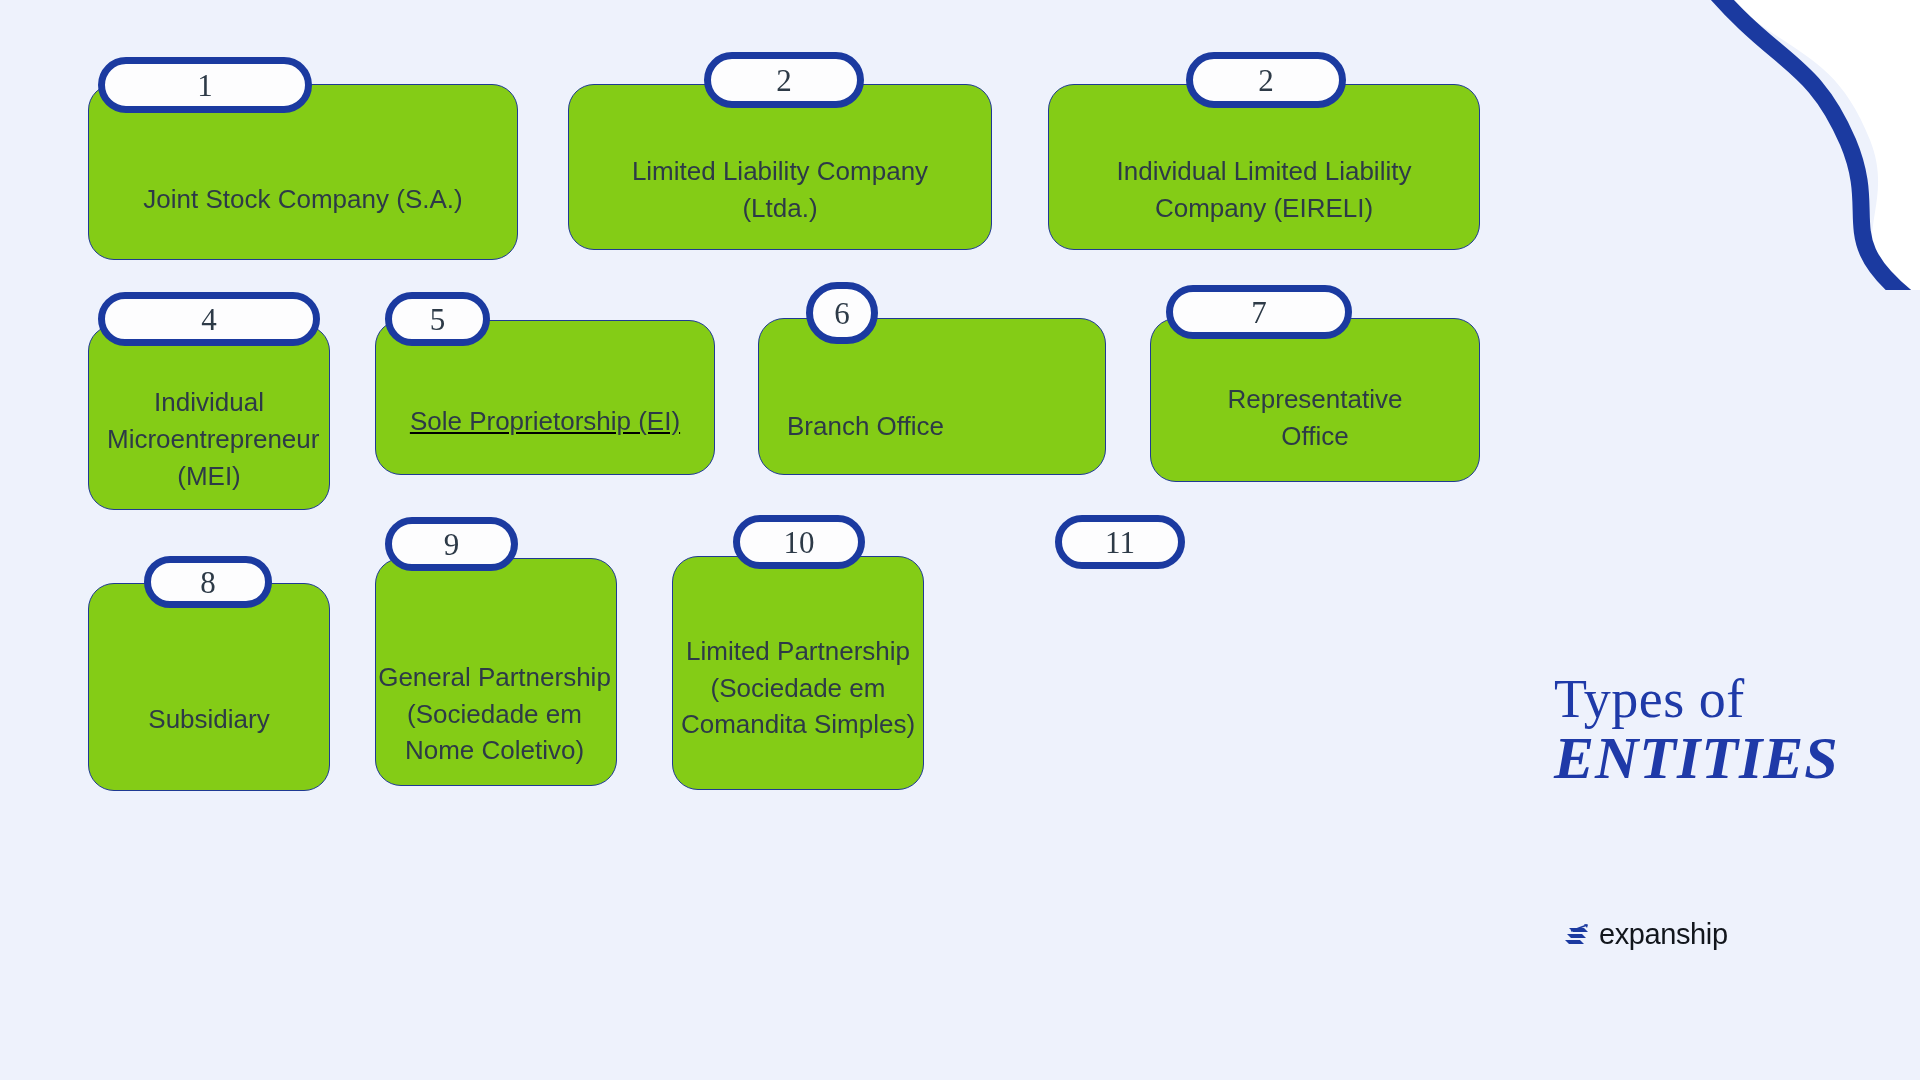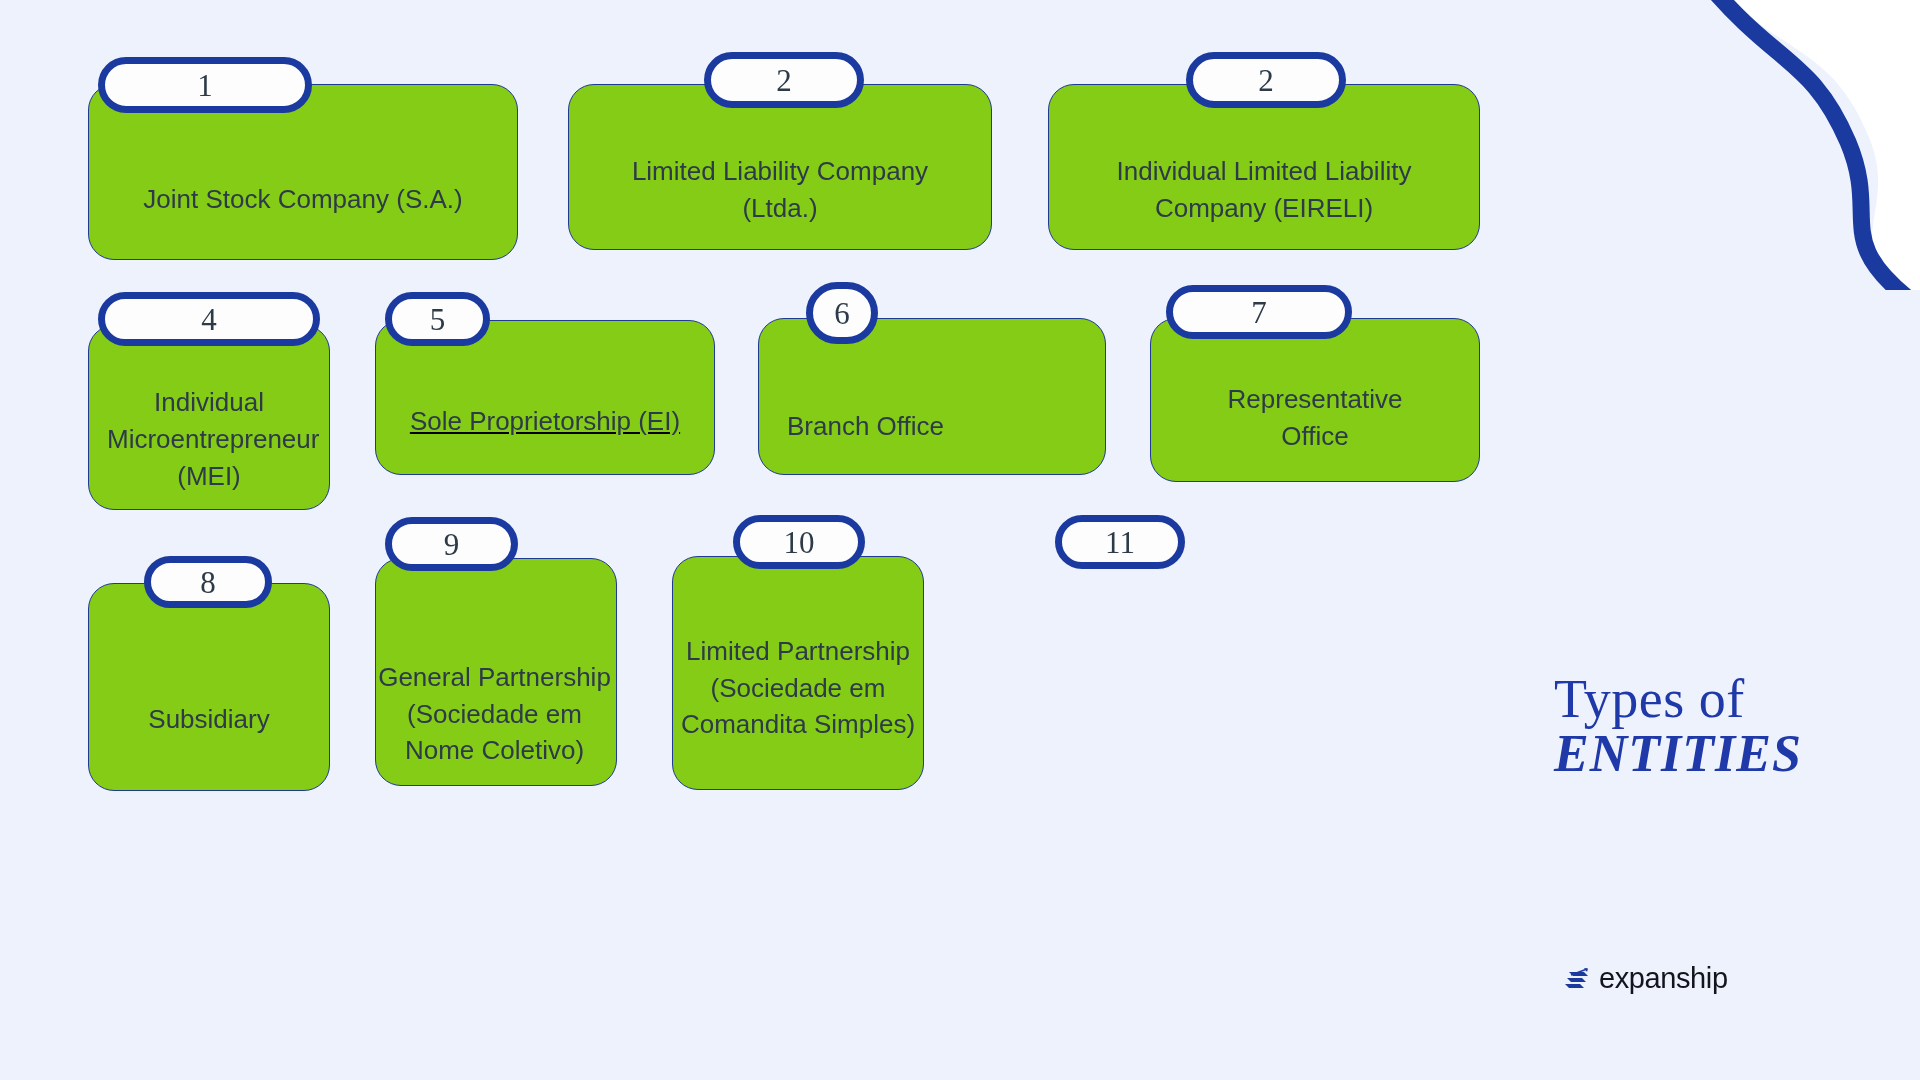"ENTITIES" #title-line-2 { font-size: 52px -> 60px }
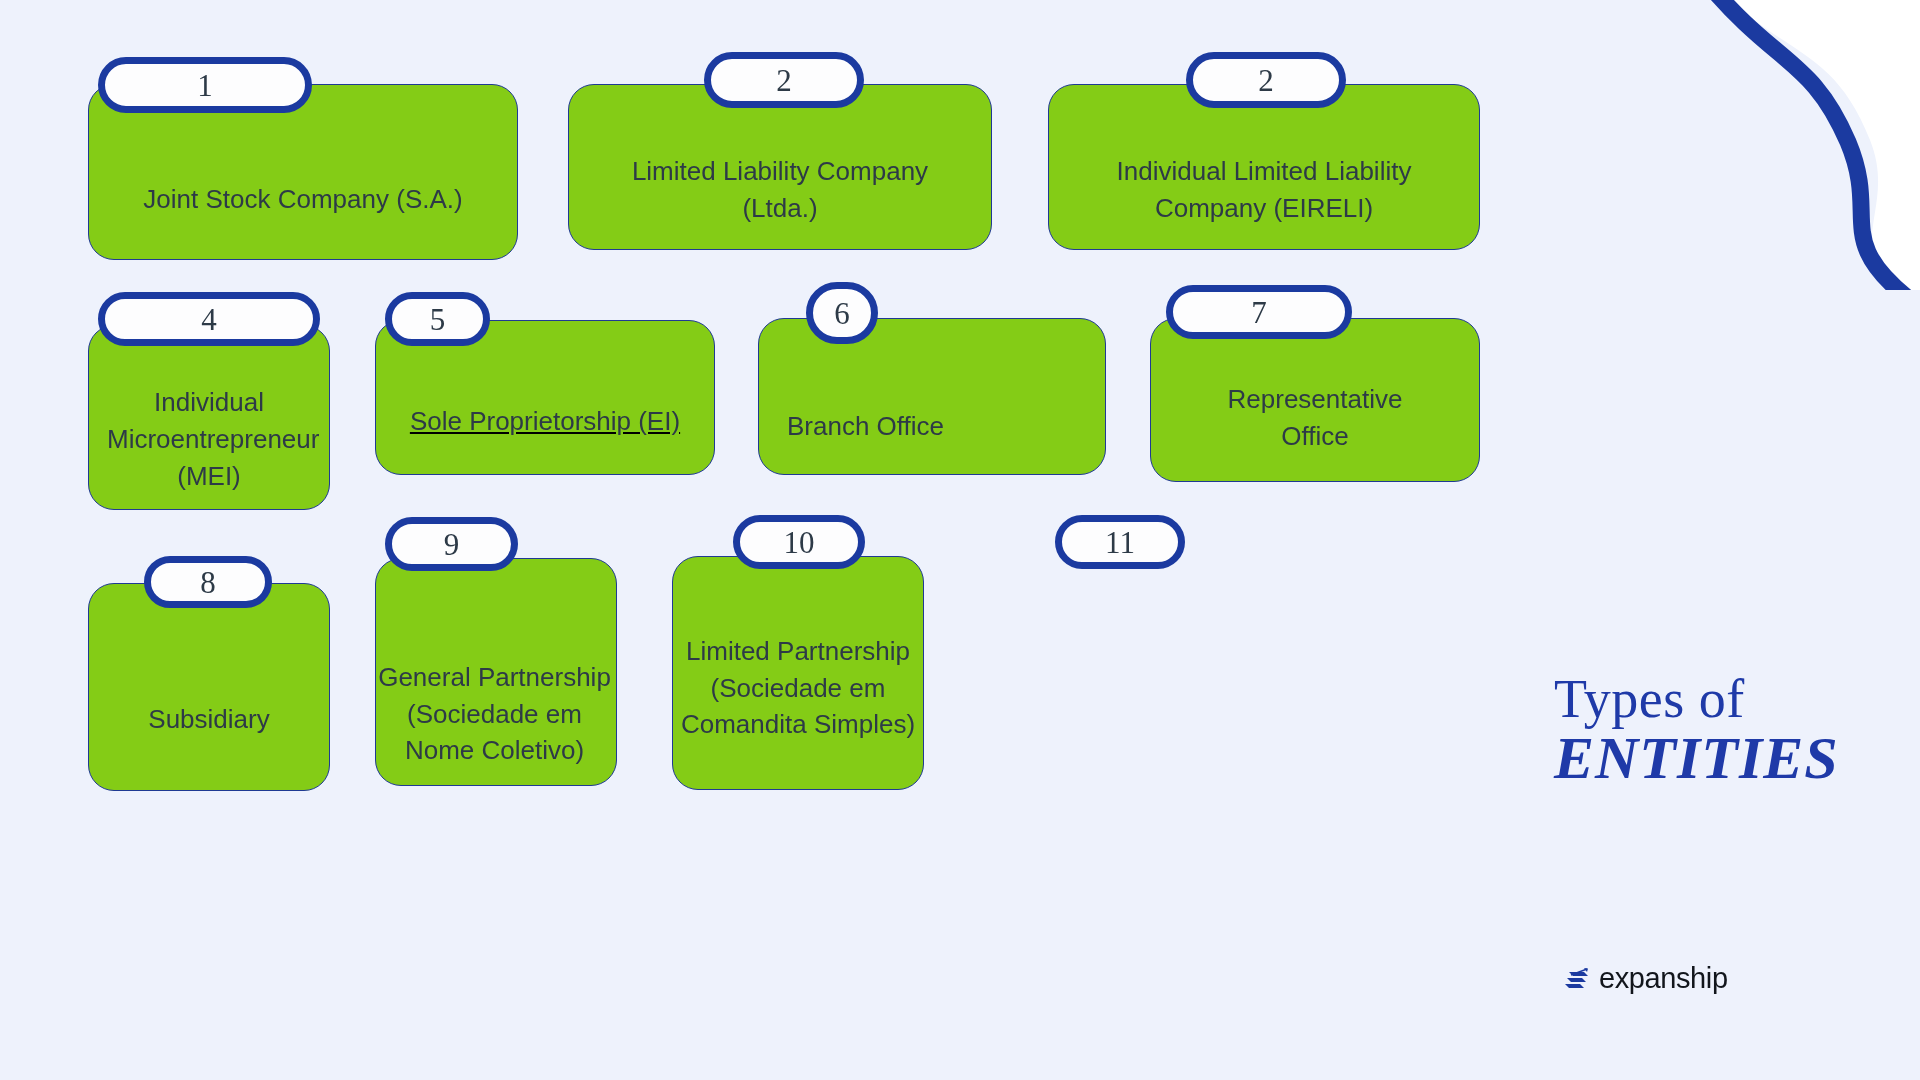"expanship" #logo { margin-top: 44px -> none }
